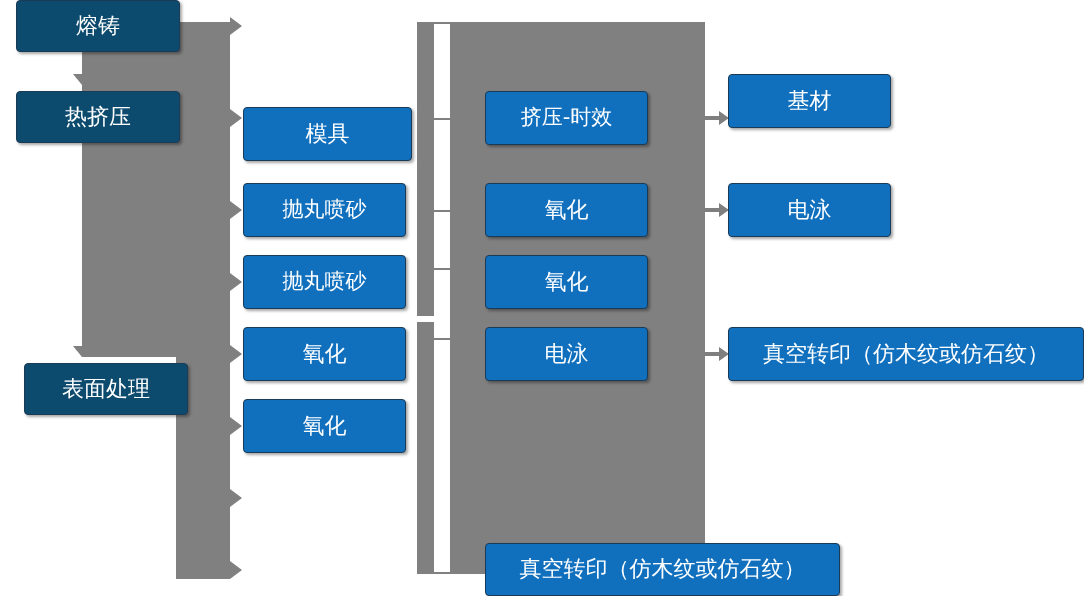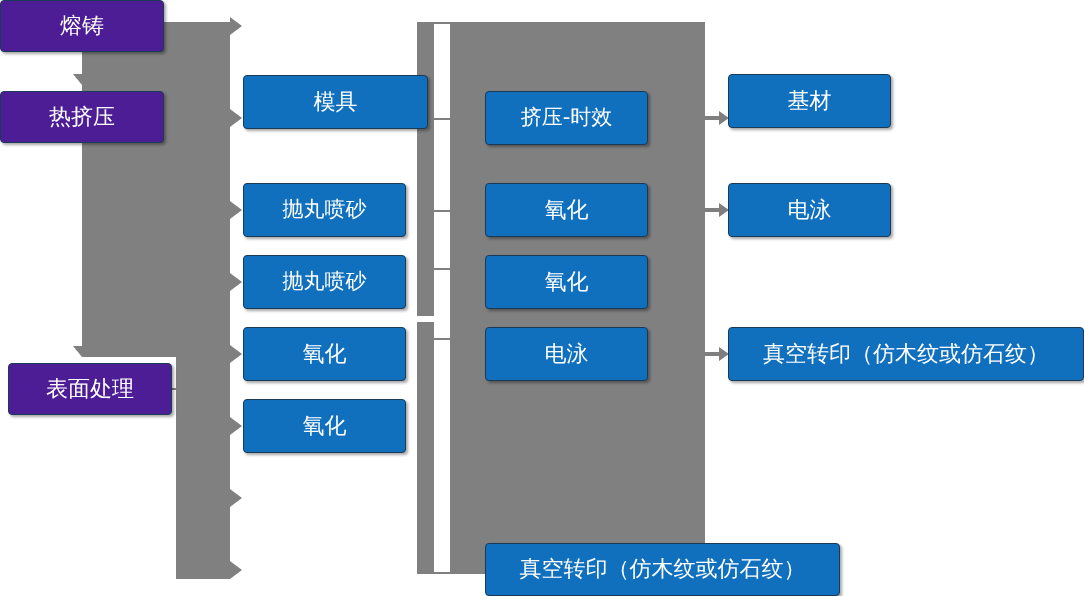"熔铸" .box.dark { background: #4c1d95 -> #0c4a6e; margin-left: none -> 16px }
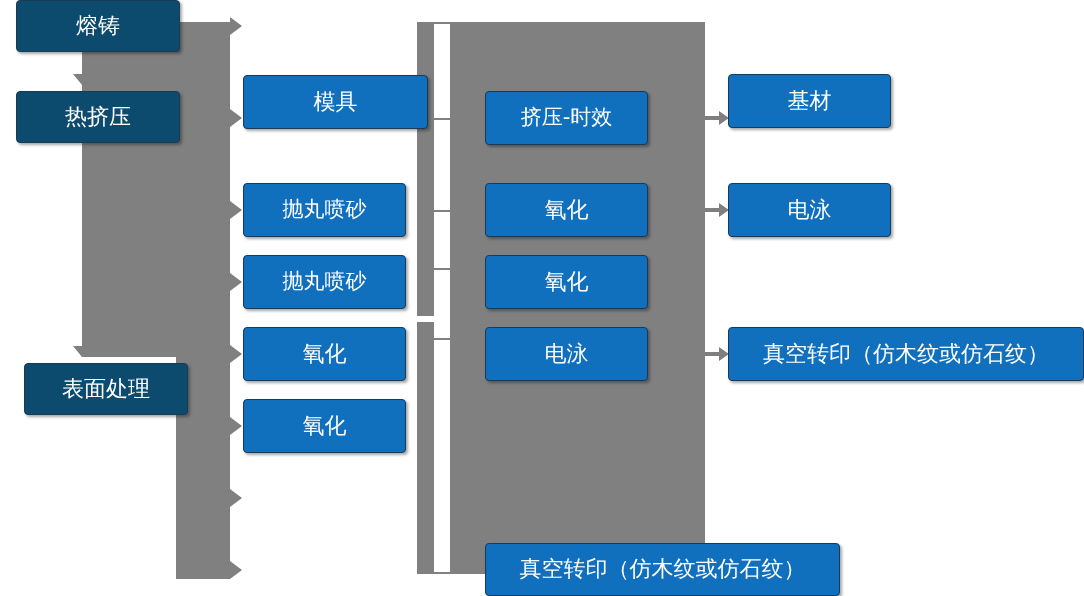"模具" div.box { top: 75px -> 107px; width: 185px -> 169px }
